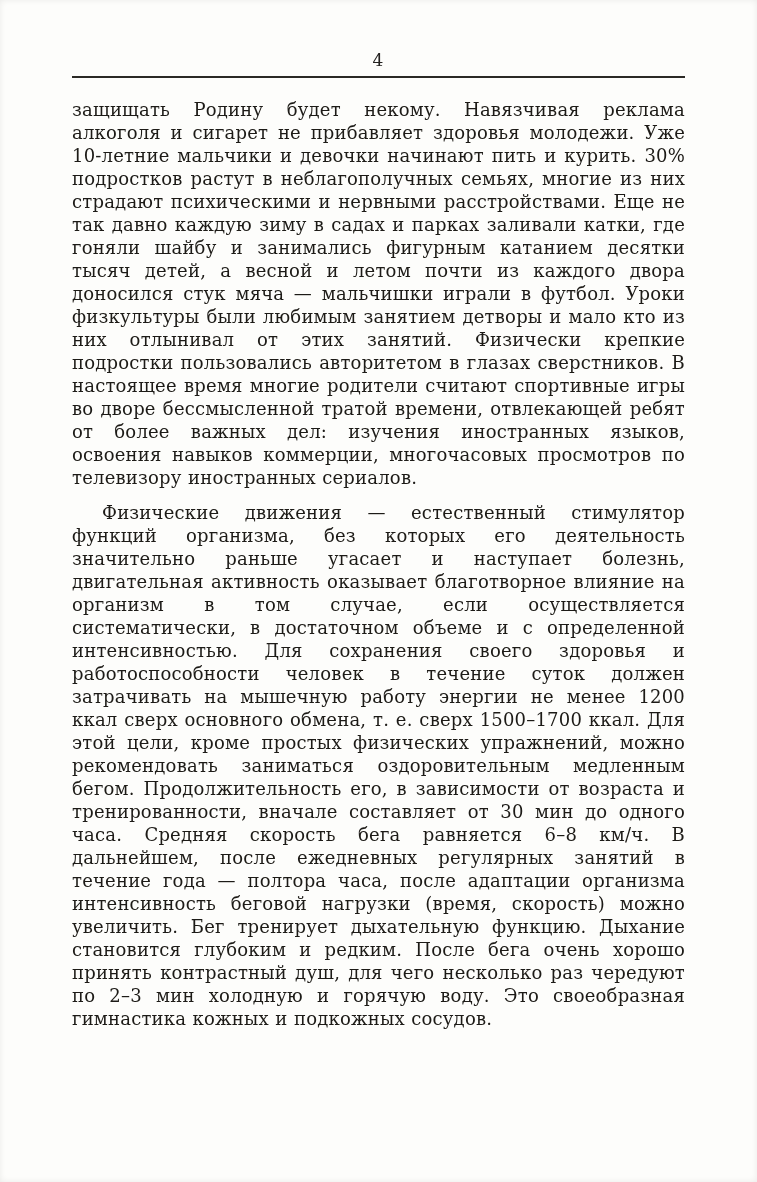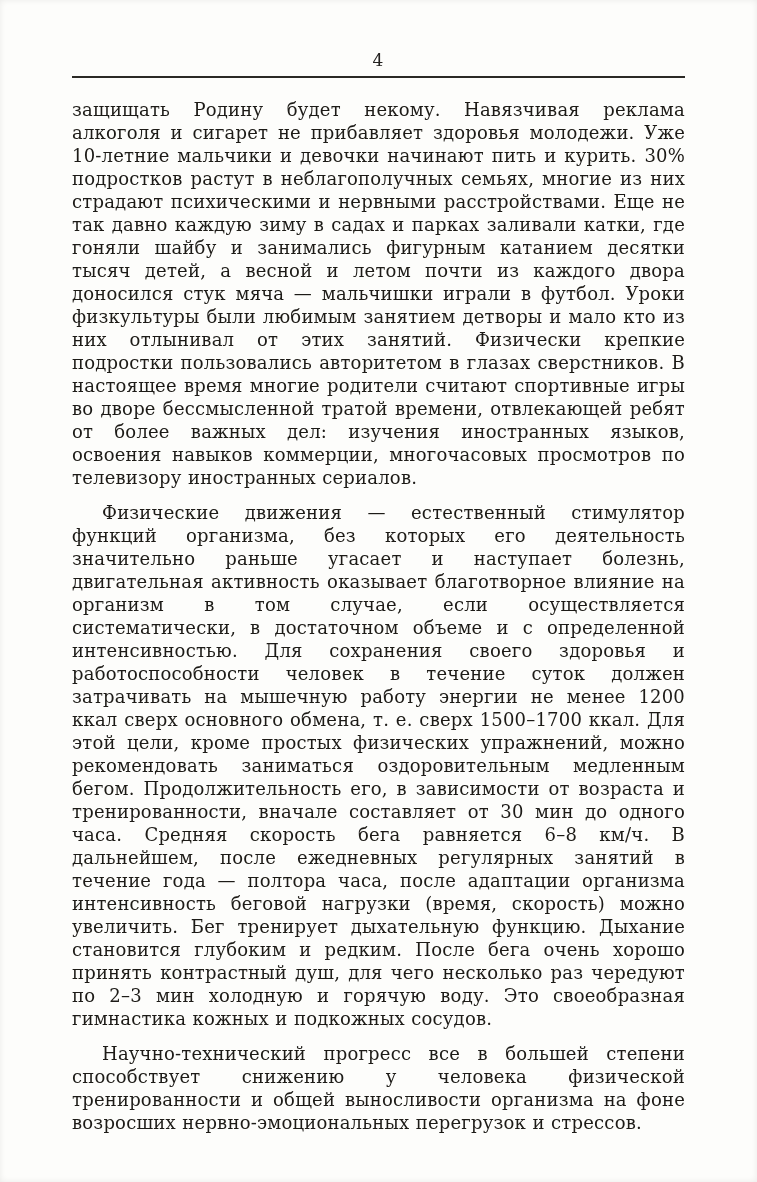"Научно-технический прогресс все в" p.indented { html: <p>Научно-технический прогресс все в большей степени способствует снижению у человека физической тренированности и общей выносливости организма на фоне возросших нервно-эмоциональных перегрузок и стрессов.</p> -> none }
